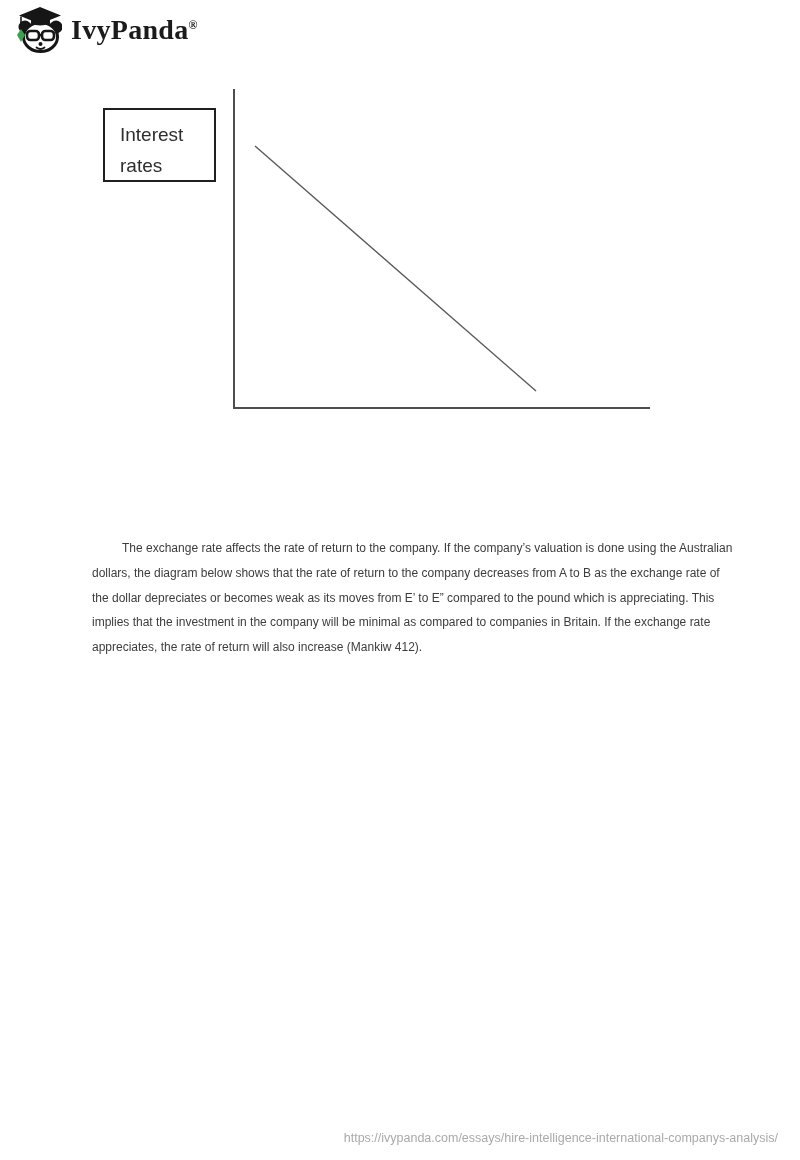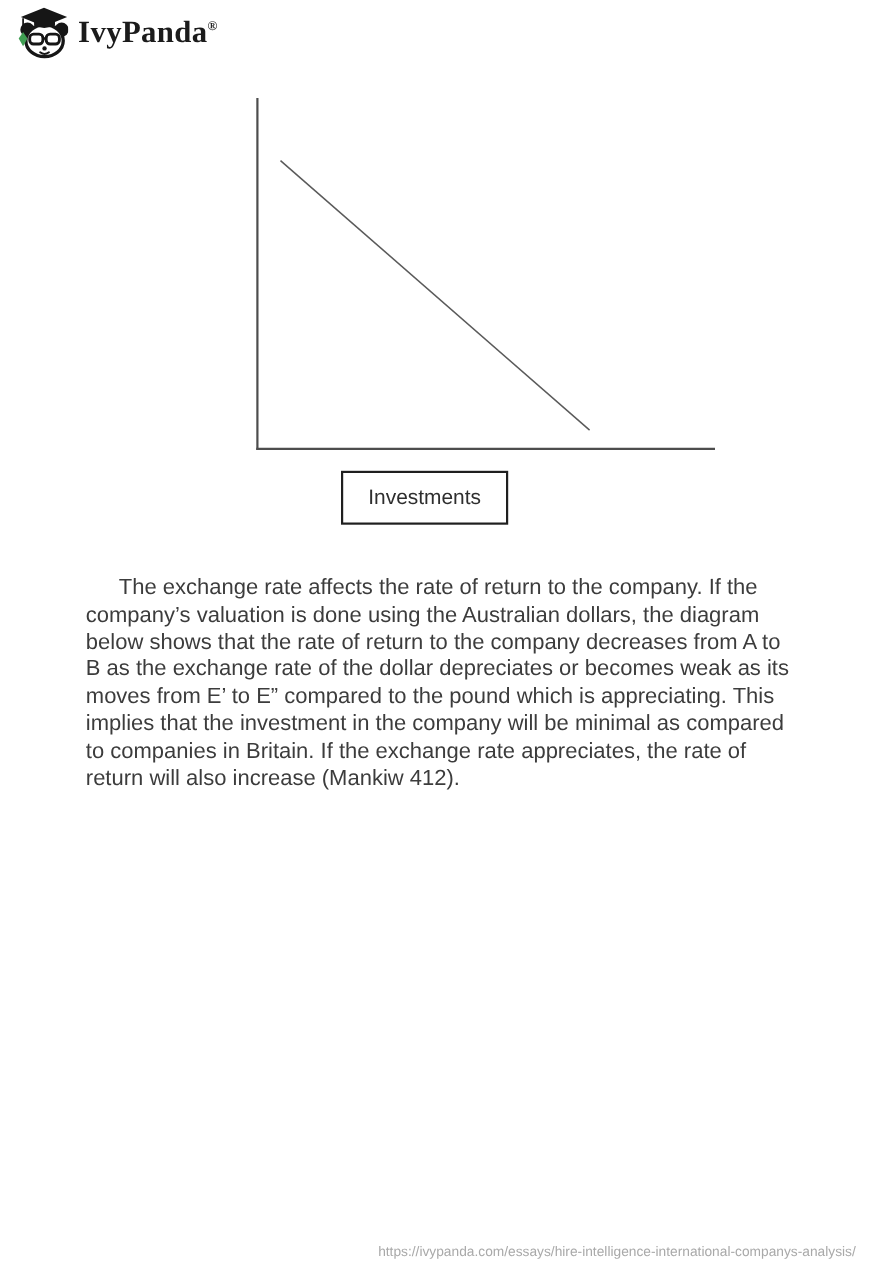"Interest rates" div.label-box { html: none -> <div>Interest rates</div> }
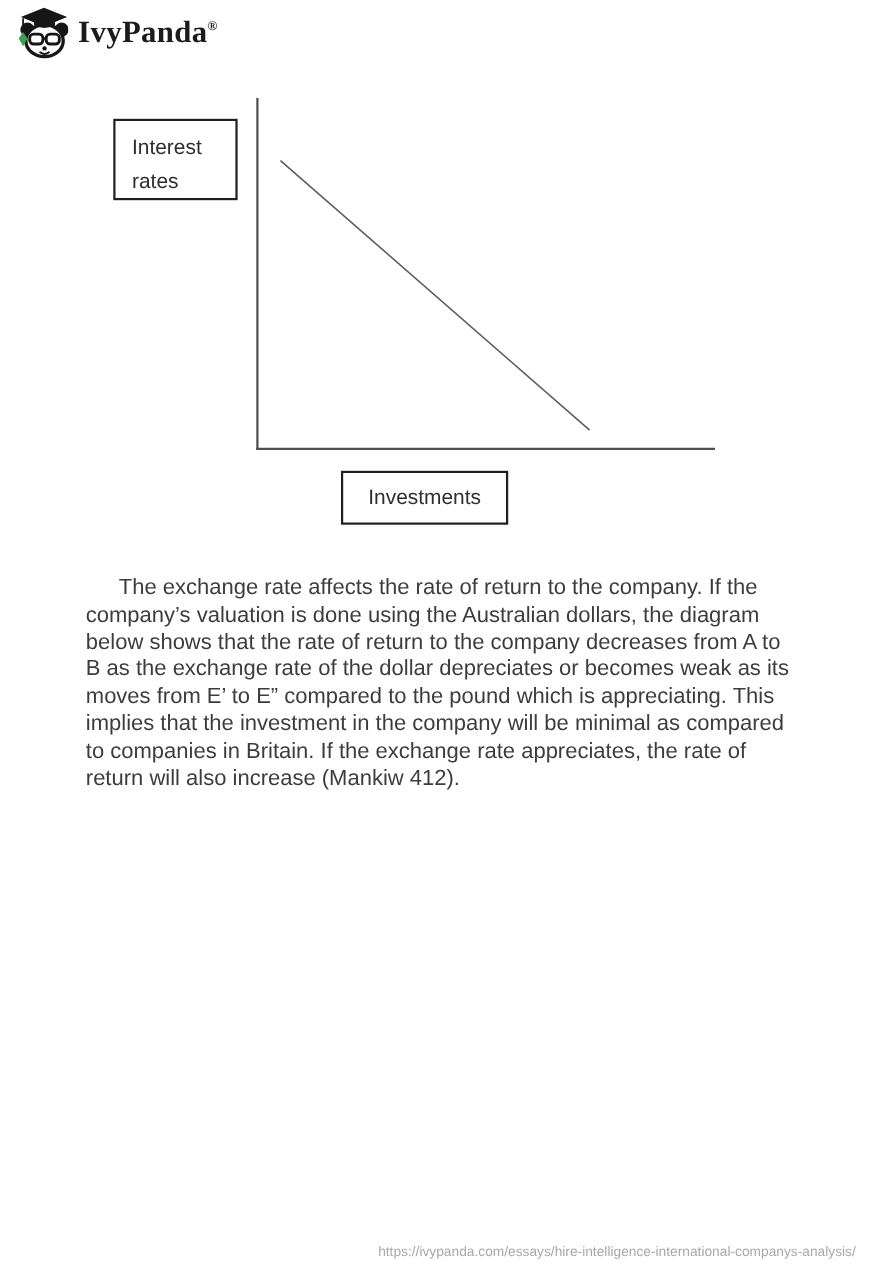"Investments" div.label-box { html: <div>Investments</div> -> none }
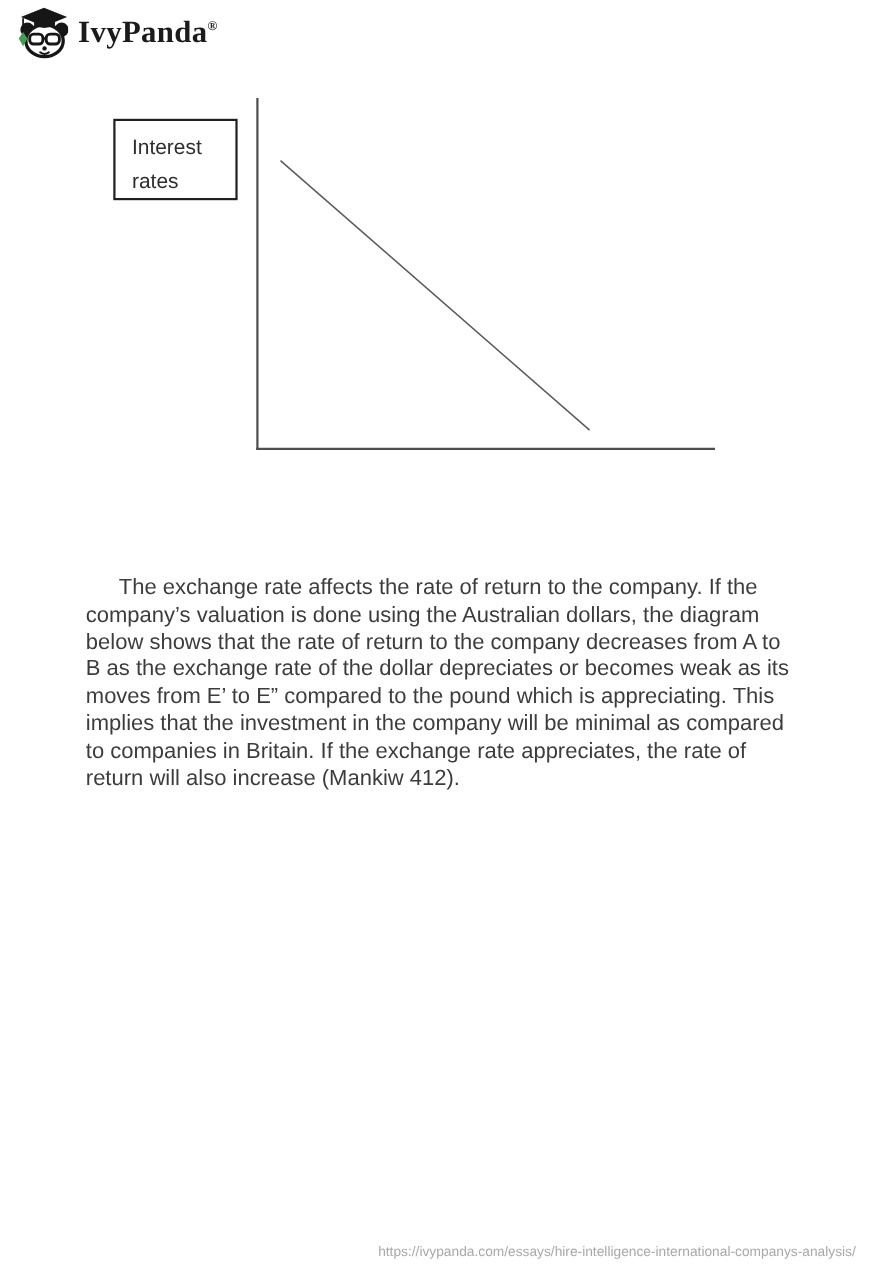"The exchange rate affects the" .body-text { font-size: 20px -> 12px; margin: 4px -> 18px }
